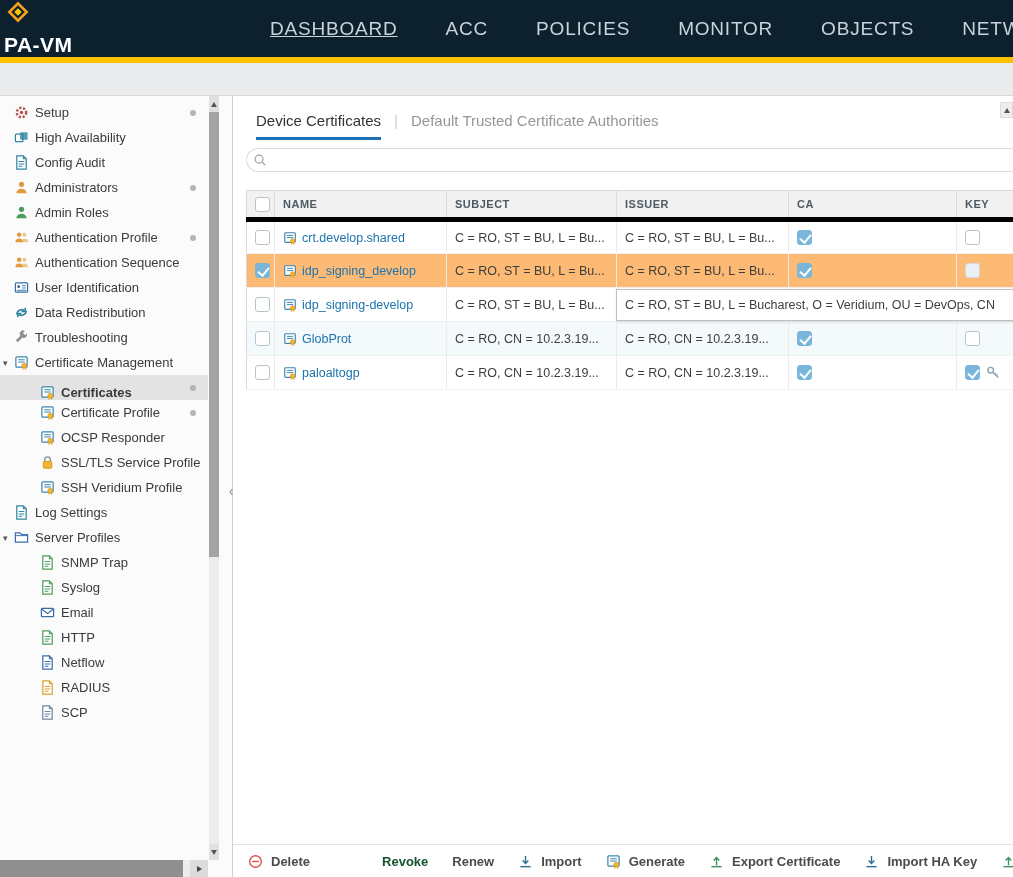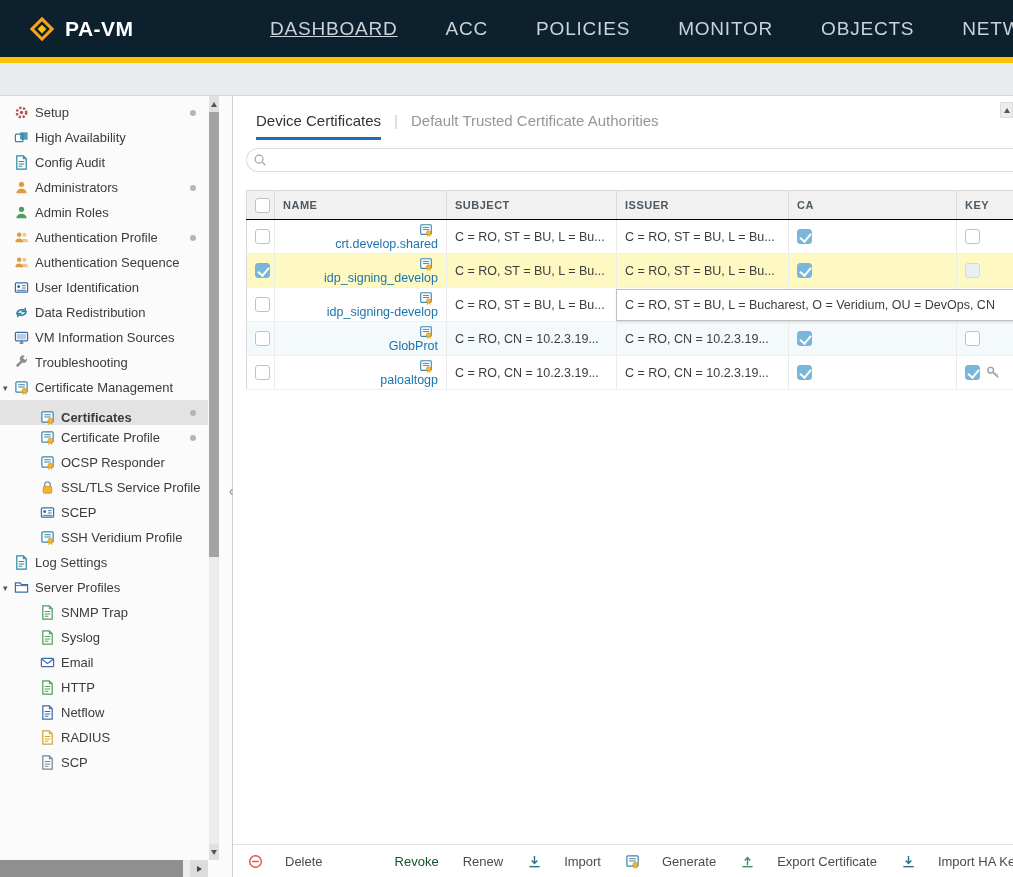"PA-VM" .brand { align-items: center -> flex-start; flex-direction: none -> column; padding-left: 28px -> 4px }
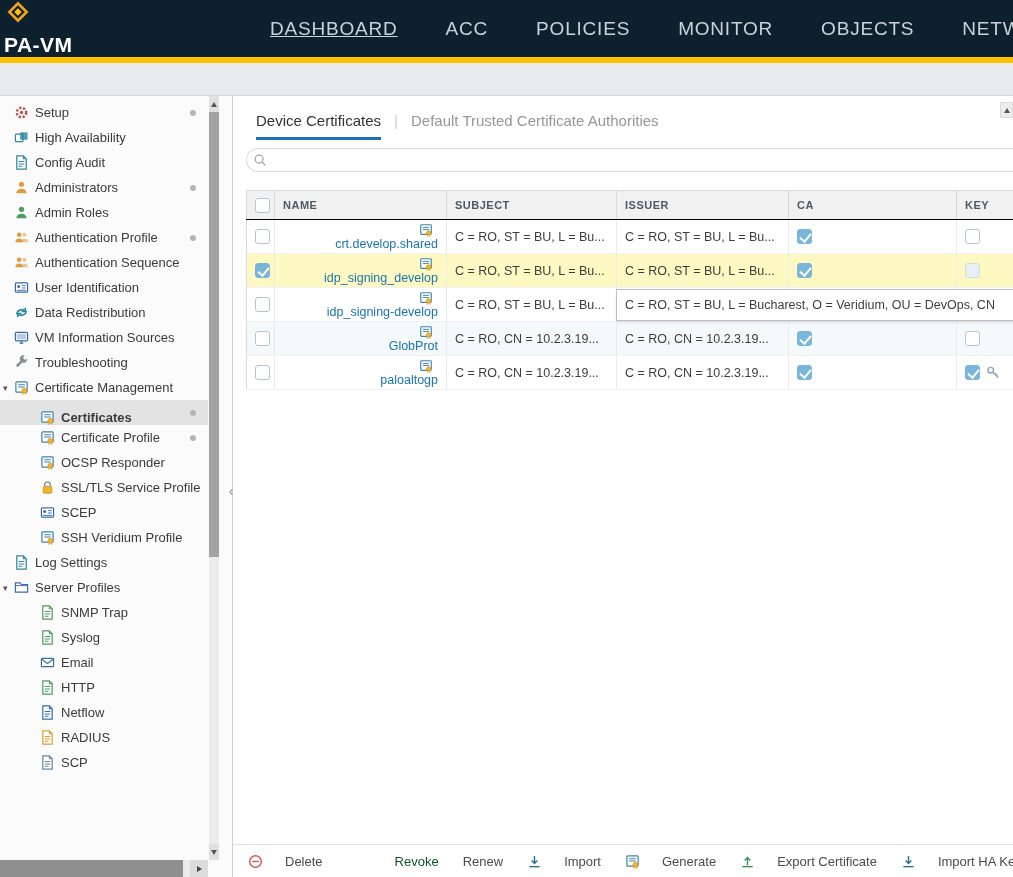"NAME" th { border-bottom: 1px solid #000000 -> 5px solid #000000 }
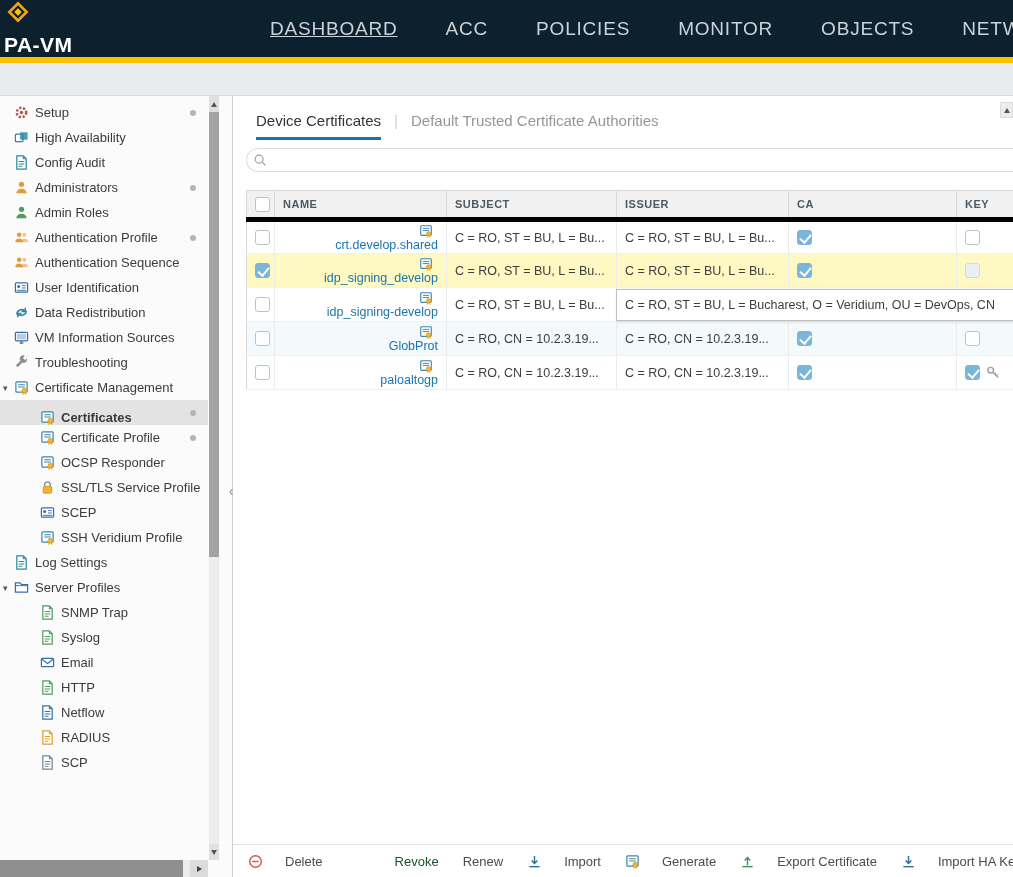"crt.develop.shared" .namewrap { align-items: flex-end -> flex-start; flex-direction: column -> none }
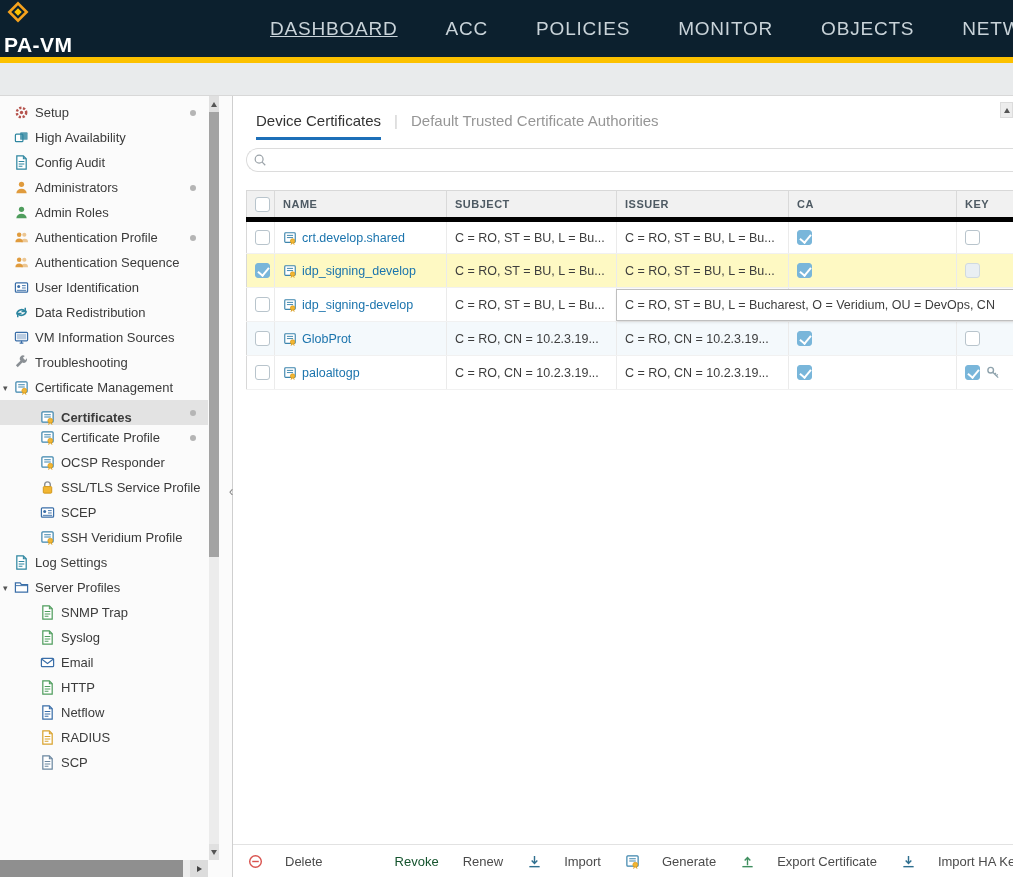"idp_signing_develop" tr.selrow td { background: #fef9c3 -> #fdba74 }
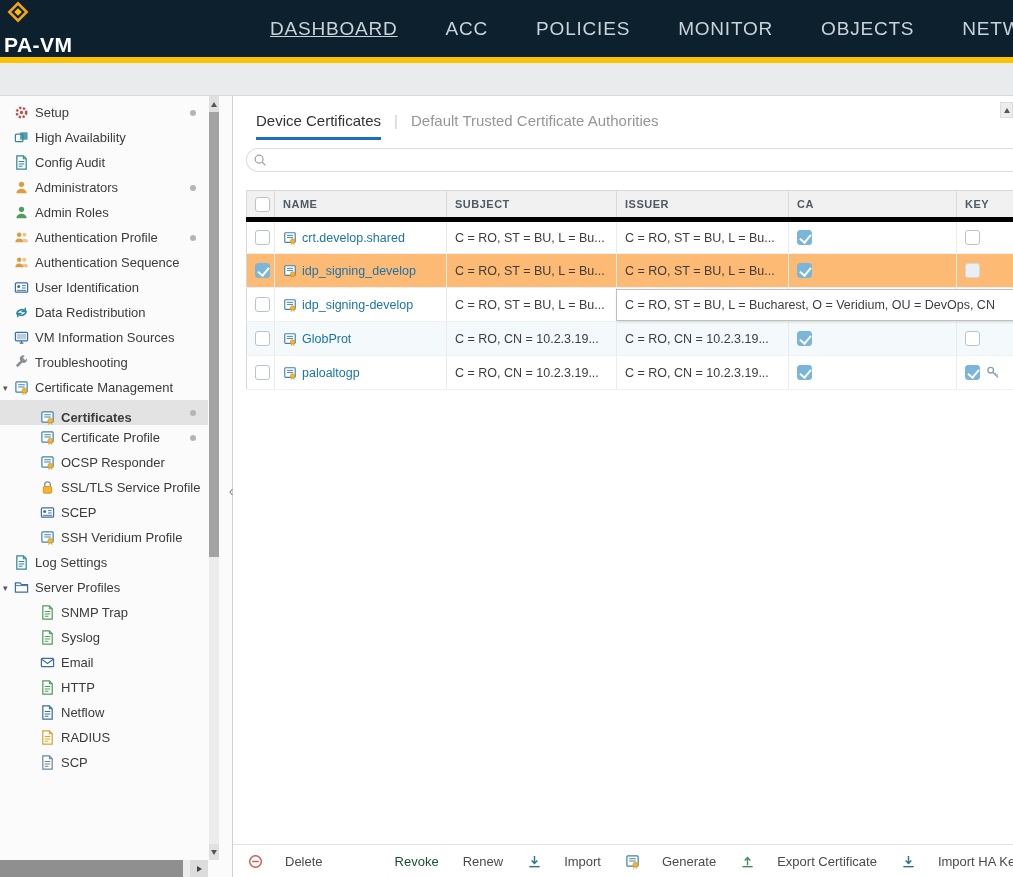"VM Information Sources" div.ti { html: <div> <svg> <use></use> </svg> <span>VM Information Sources</span> </div> -> none }
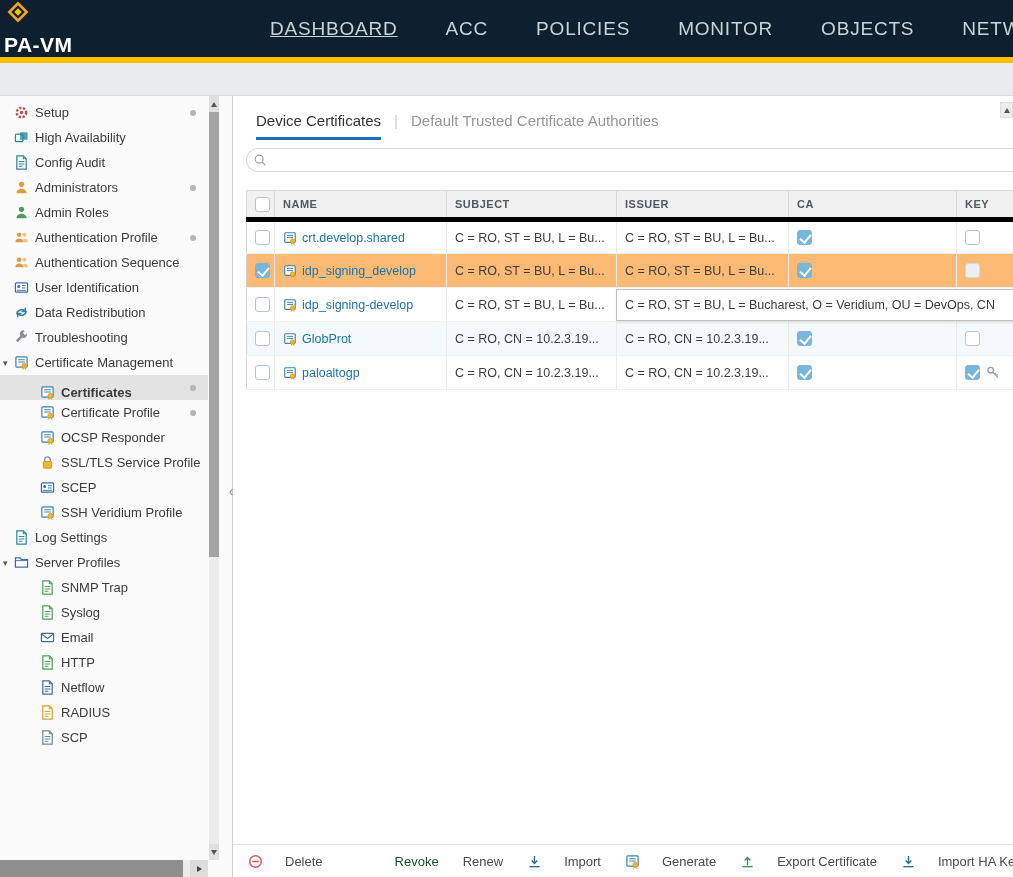"SCEP" div.ti { html: <div> <svg> <use></use> </svg> <span>SCEP</span> </div> -> none }
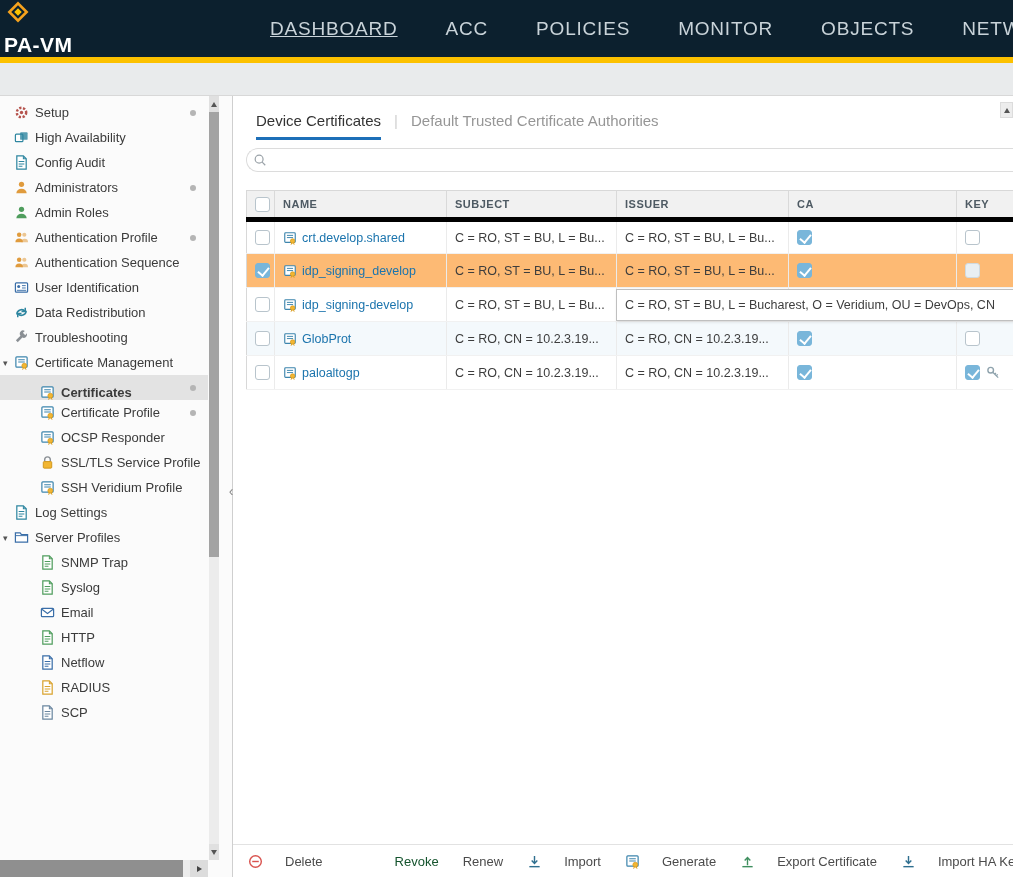"Delete" .tb-item { font-weight: none -> bold; gap: 22px -> 8px }
